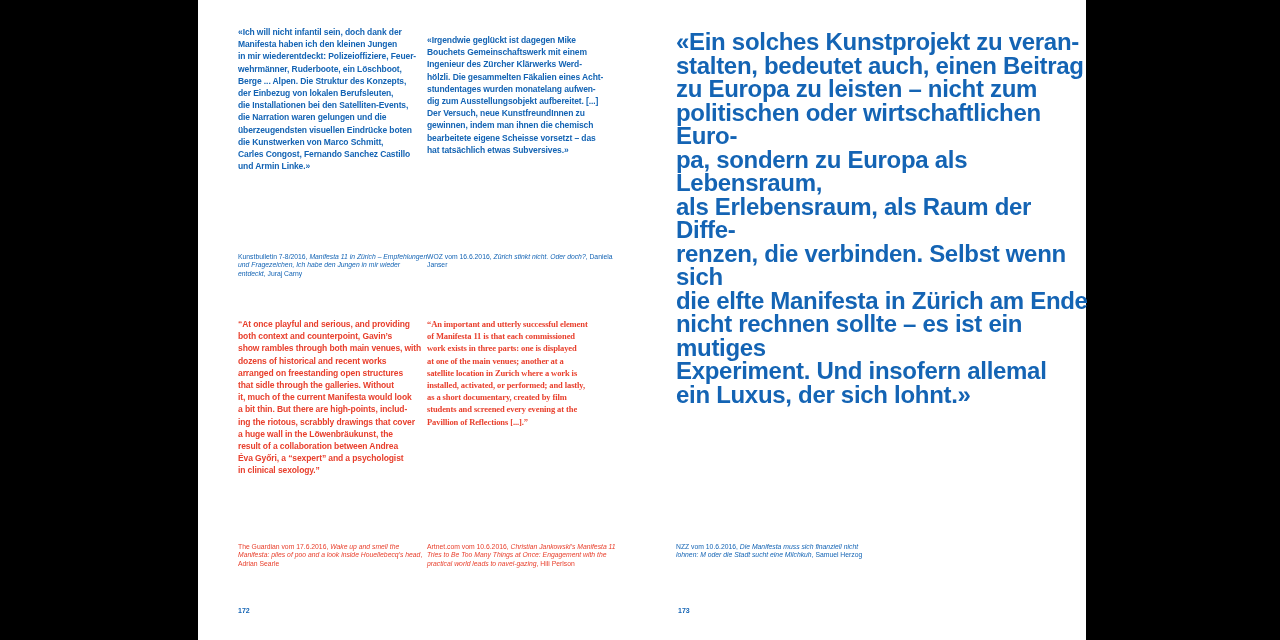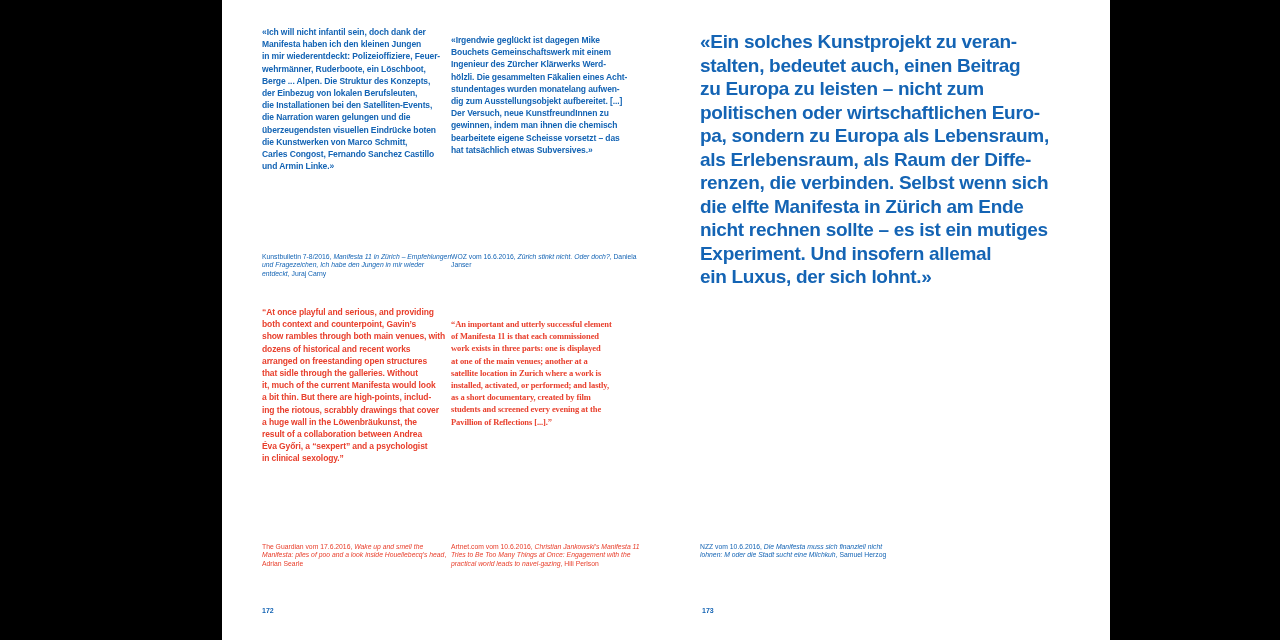"«Ich will nicht infantil sein," .spread { margin-left: 24px -> none }
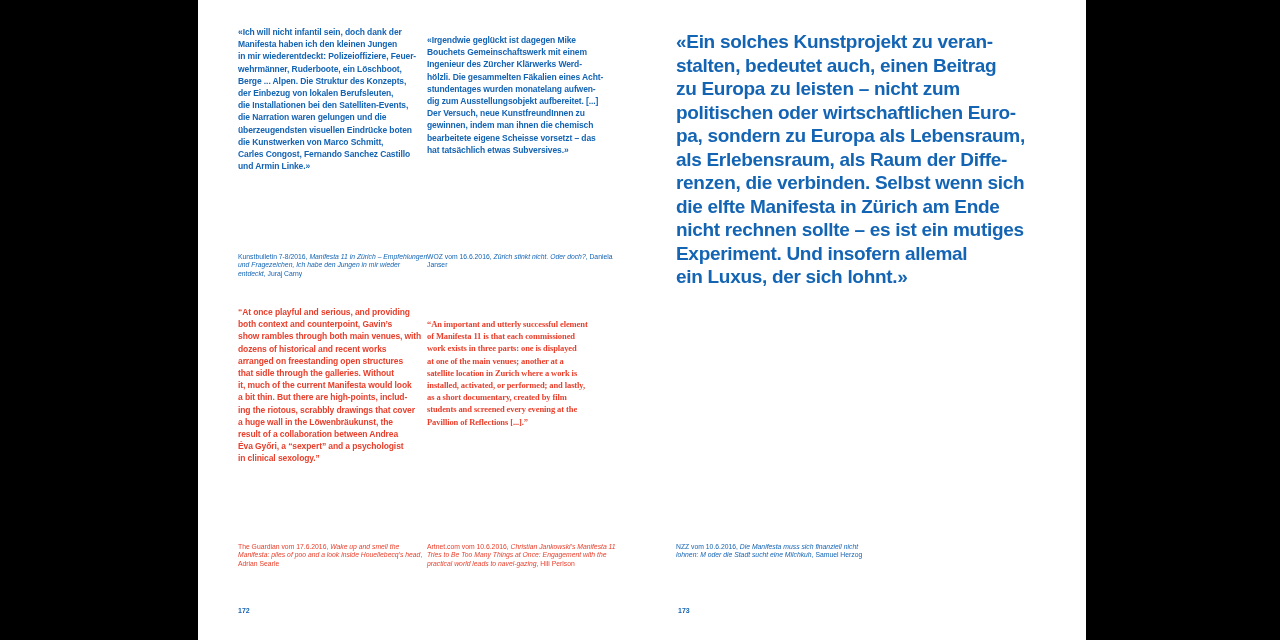"«Ein solches Kunstprojekt zu veran-" .big { font-size: 19px -> 24px }
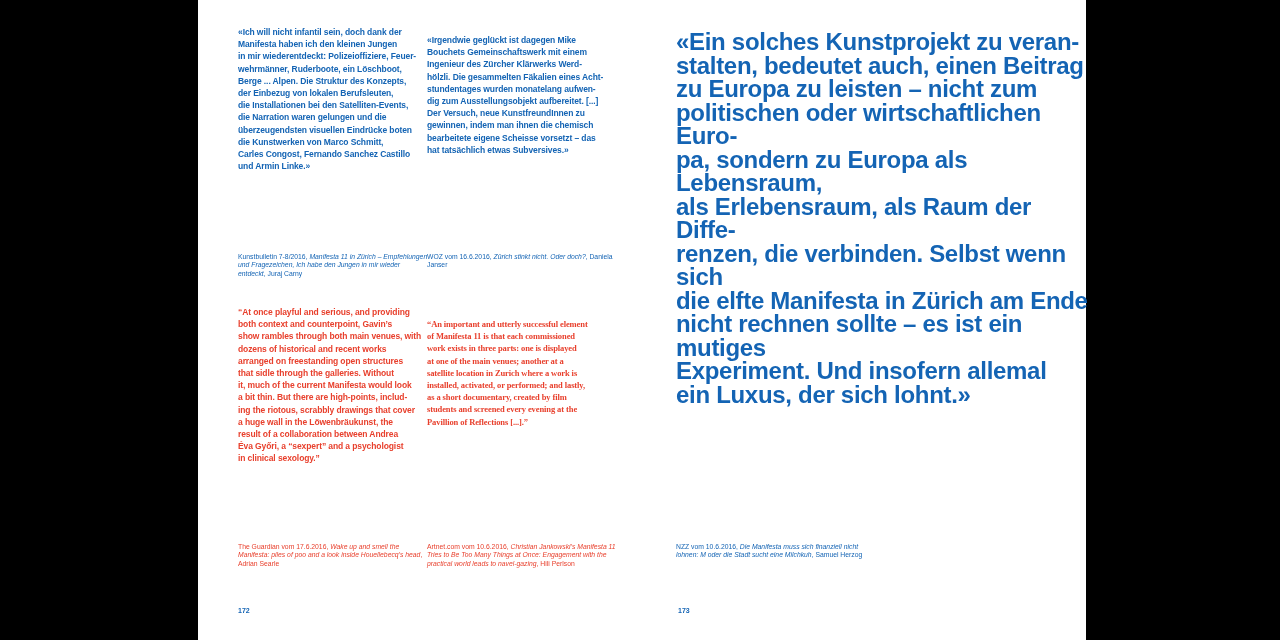"“At once playful and serious," div.q { top: 306px -> 318px }
